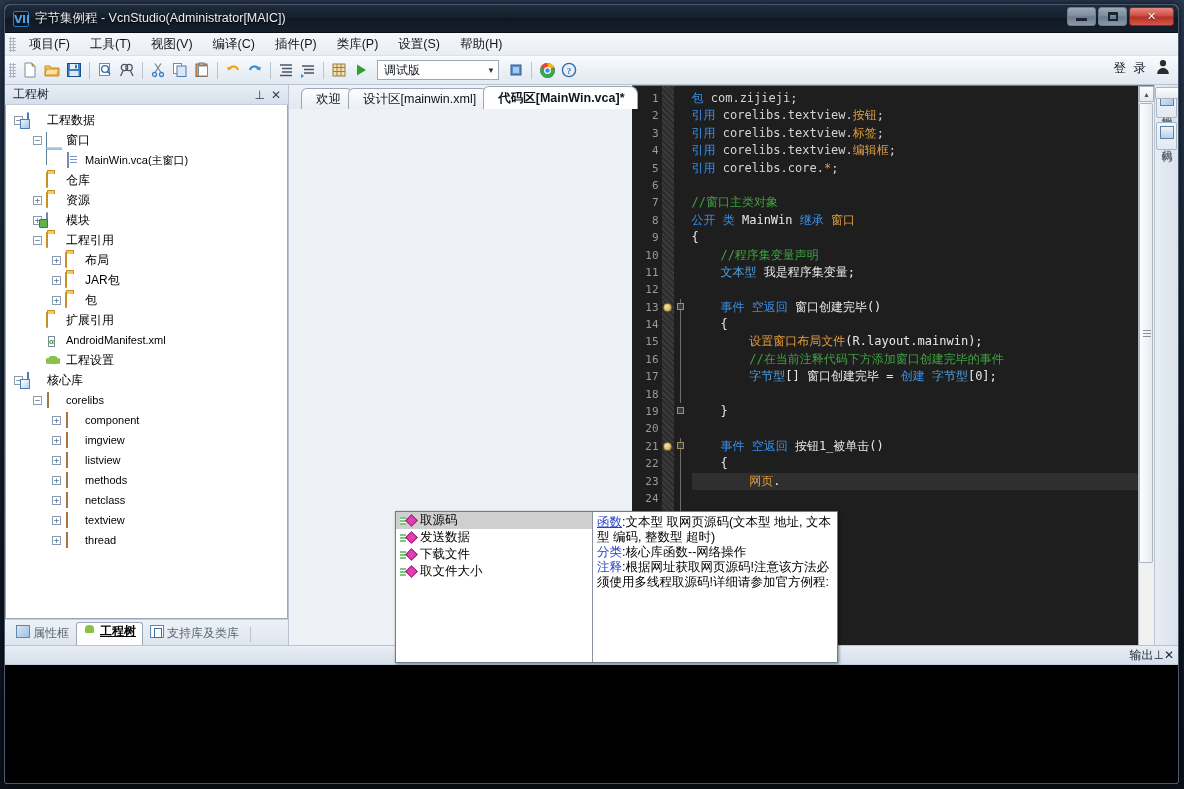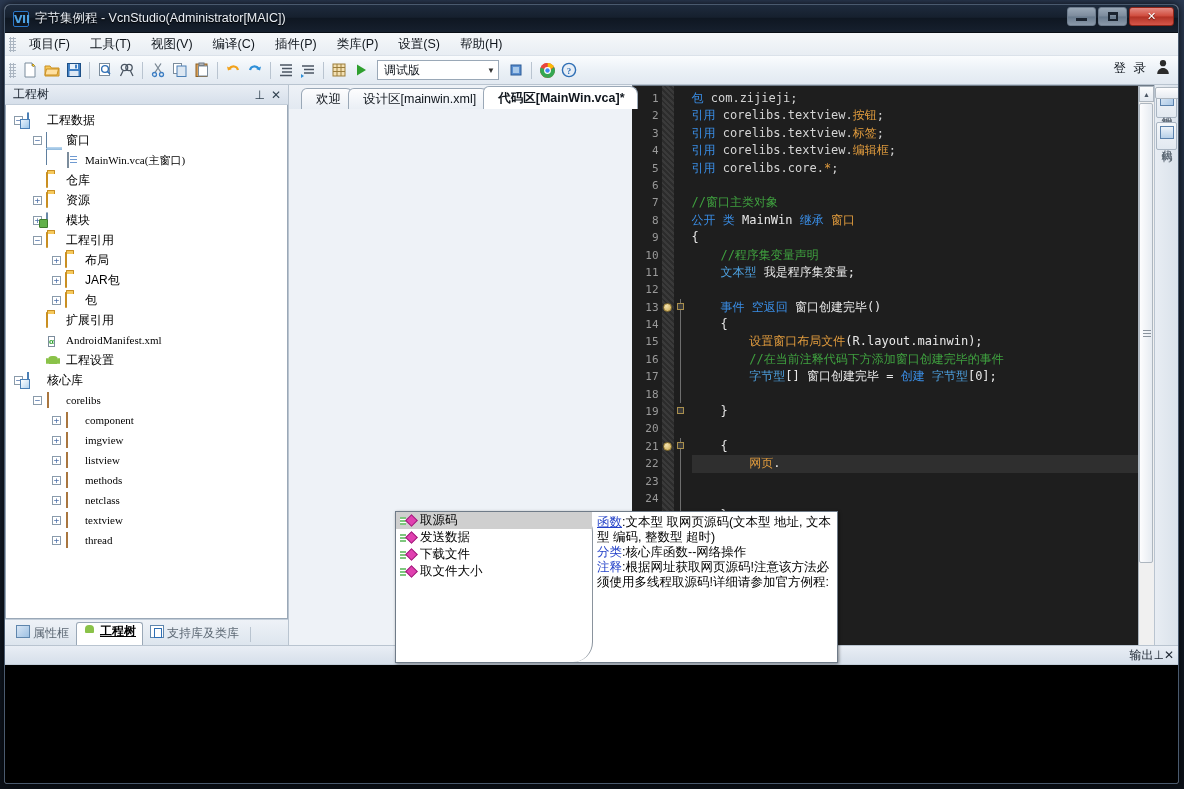"MainWin.vca(主窗口)" .mono { font-family: Liberation Serif, serif -> Liberation Sans, sans-serif }
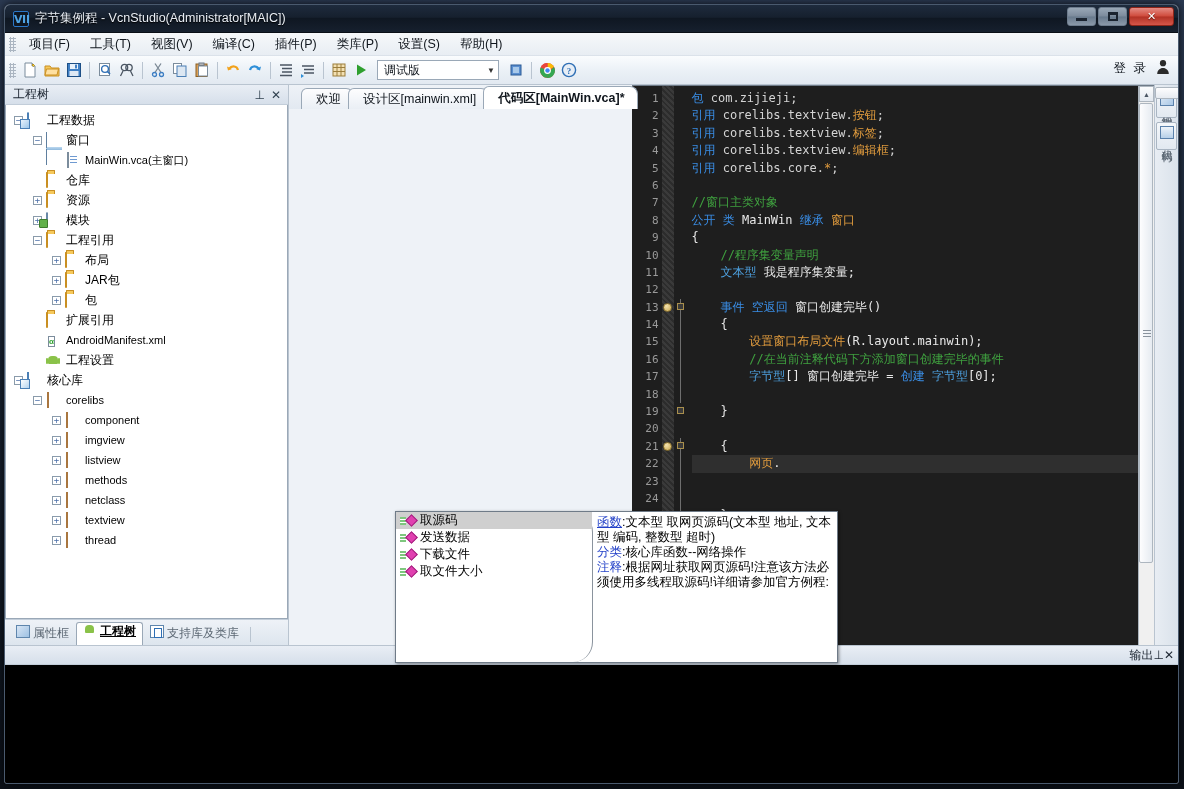"事件 空返回 按钮1_被单击()" div.ln { html: none -> <div><span> </span><span>事件 空返回</span><span> 按钮1_被单击</span><span>()</span></div> }
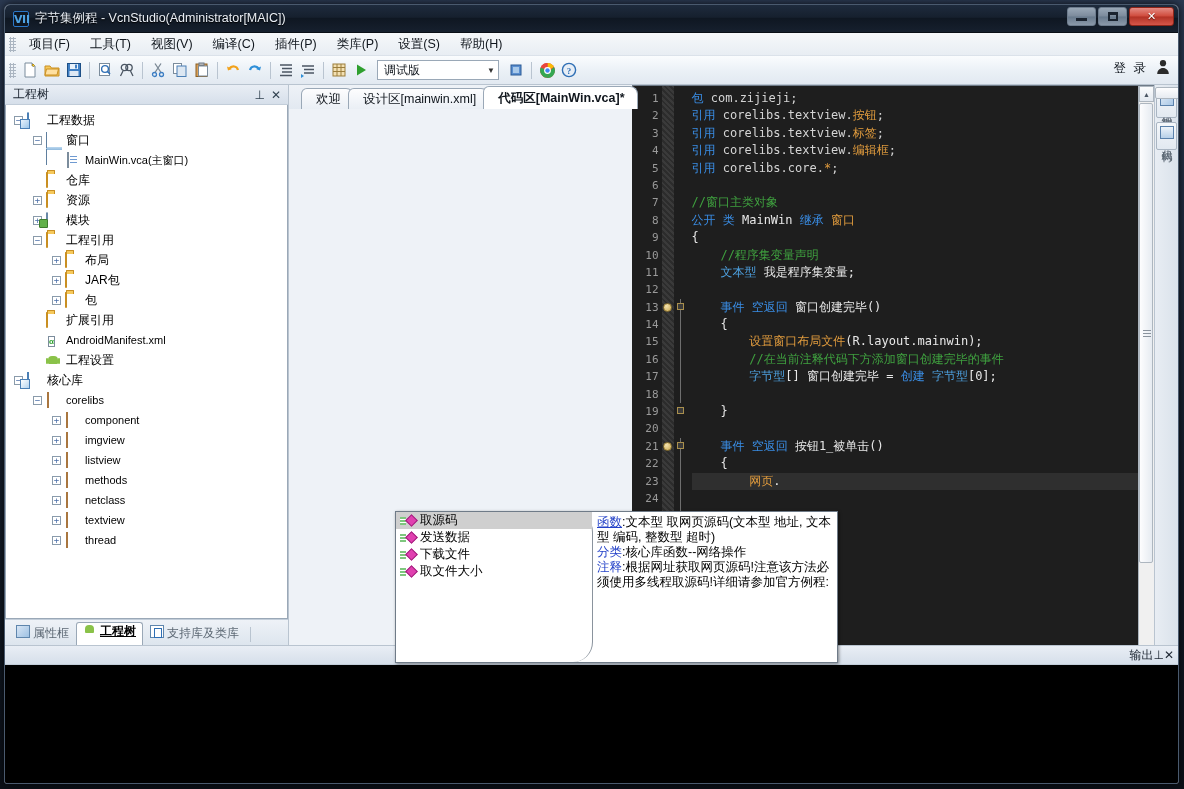"取源码" .aclist { border-radius: 20px -> none }
